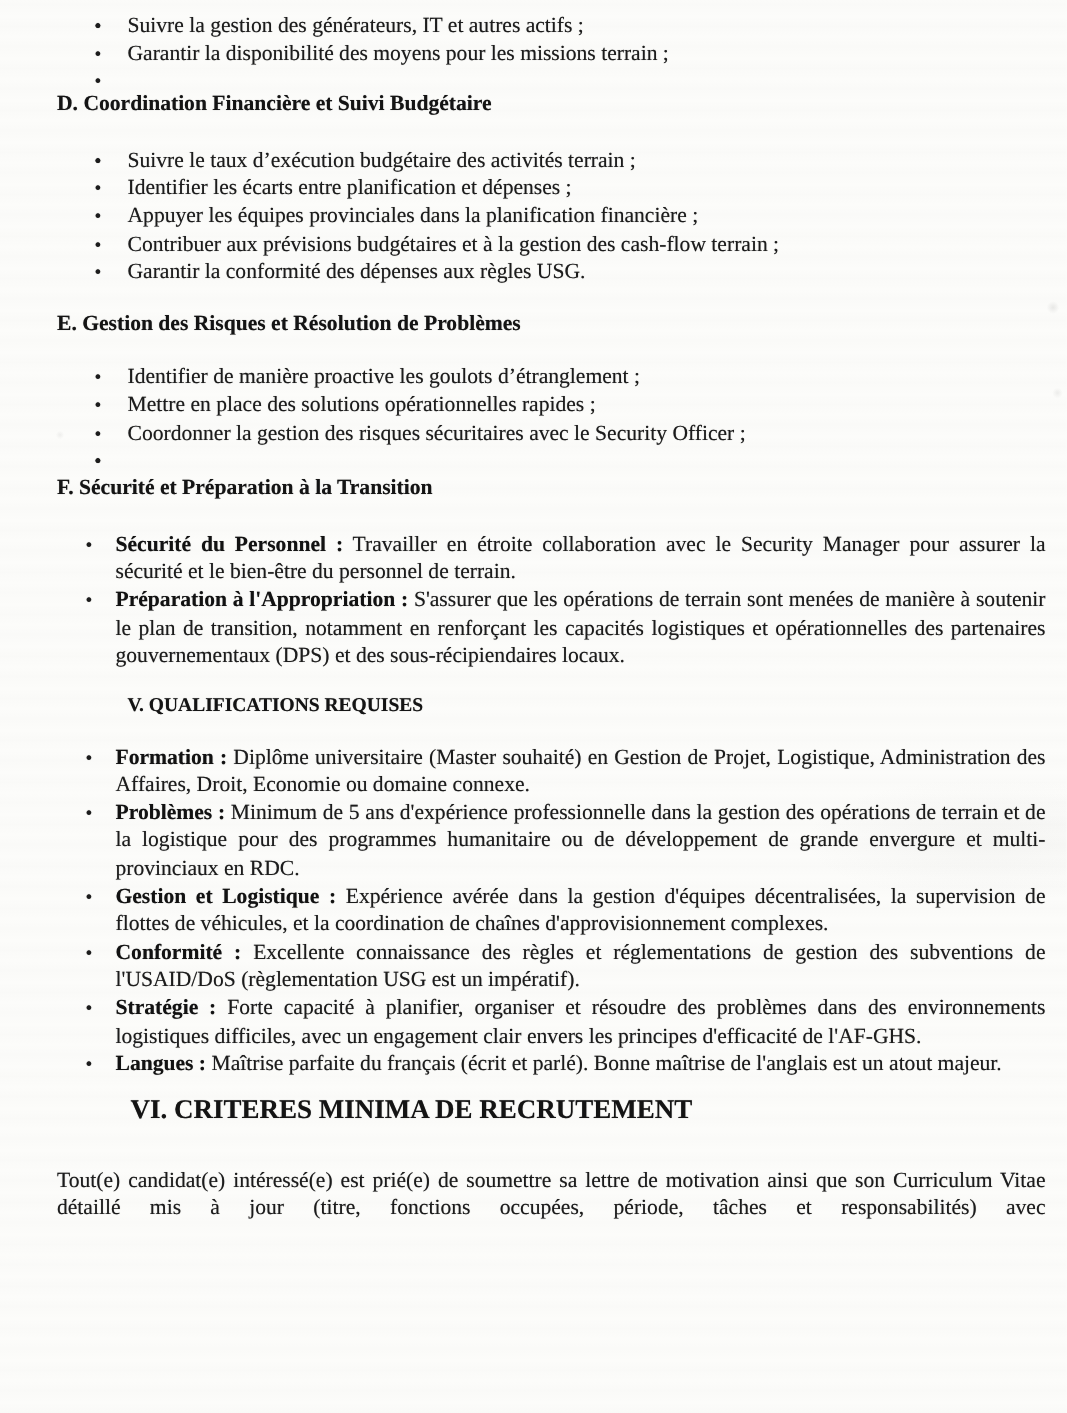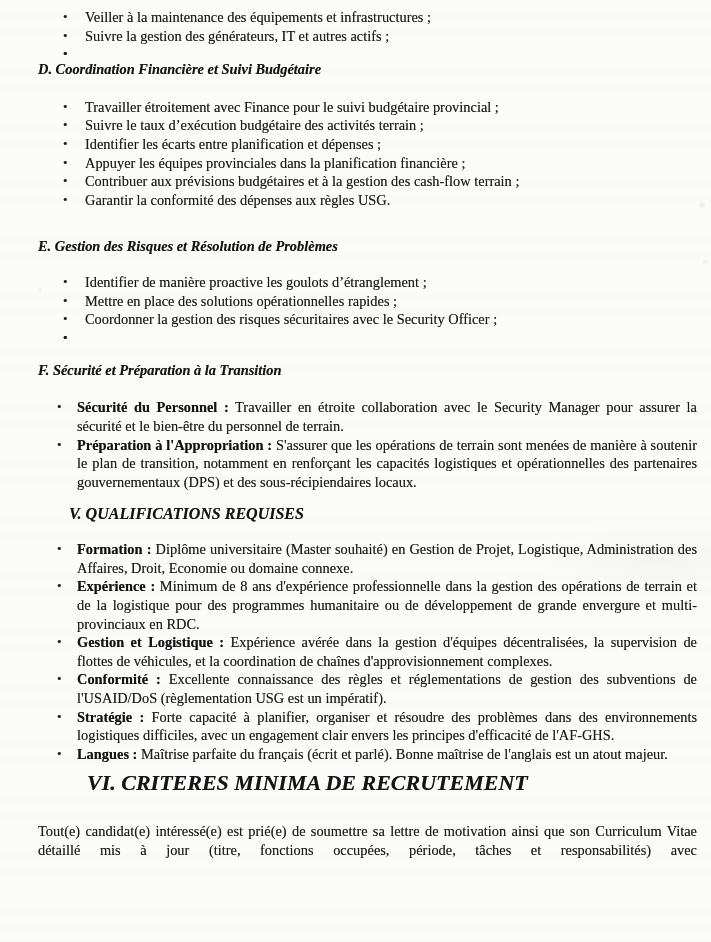"Veiller à la maintenance des" span.t { html: <span>Veiller à la maintenance des équipements et infrastructures ;</span> -> none }
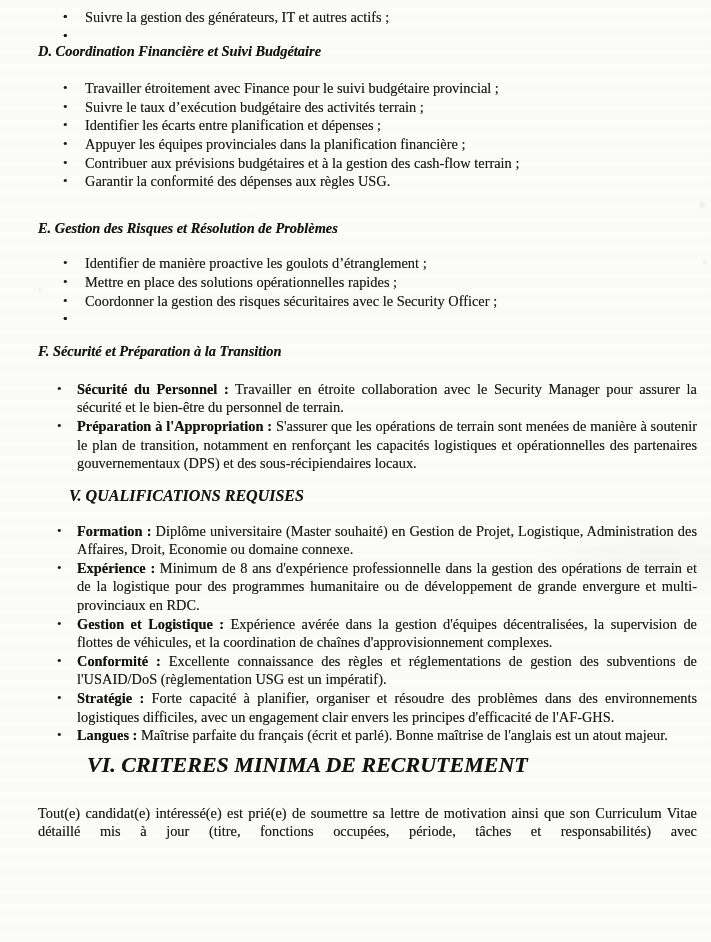"Garantir la disponibilité des moyens" span.t { html: none -> <span>Garantir la disponibilité des moyens pour les missions terrain ;</span> }
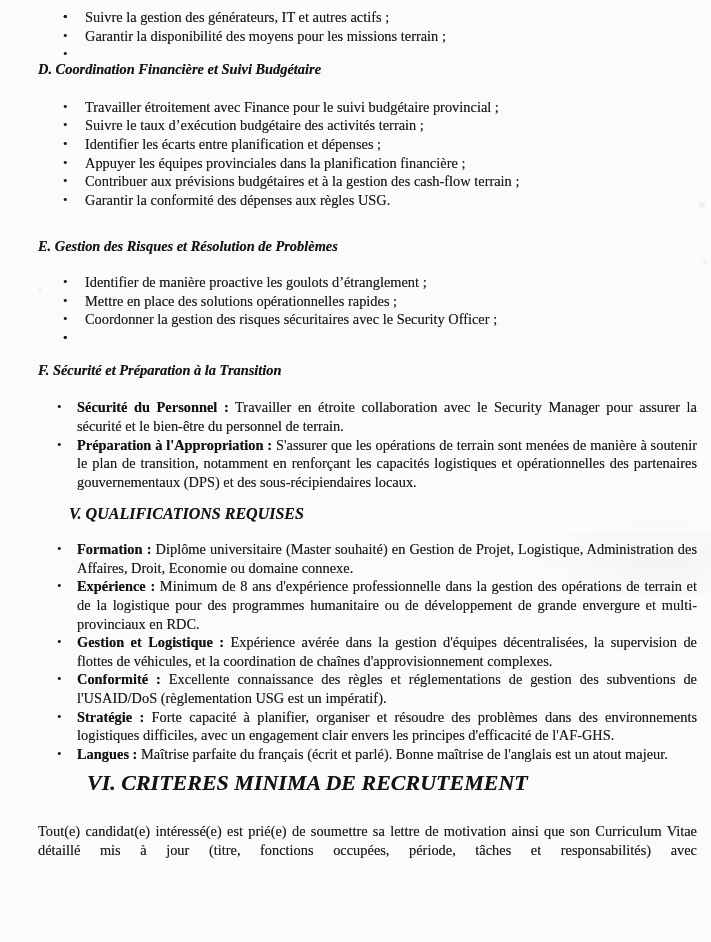"D. Coordination Financière et Suivi" .heading { font-style: italic -> none }
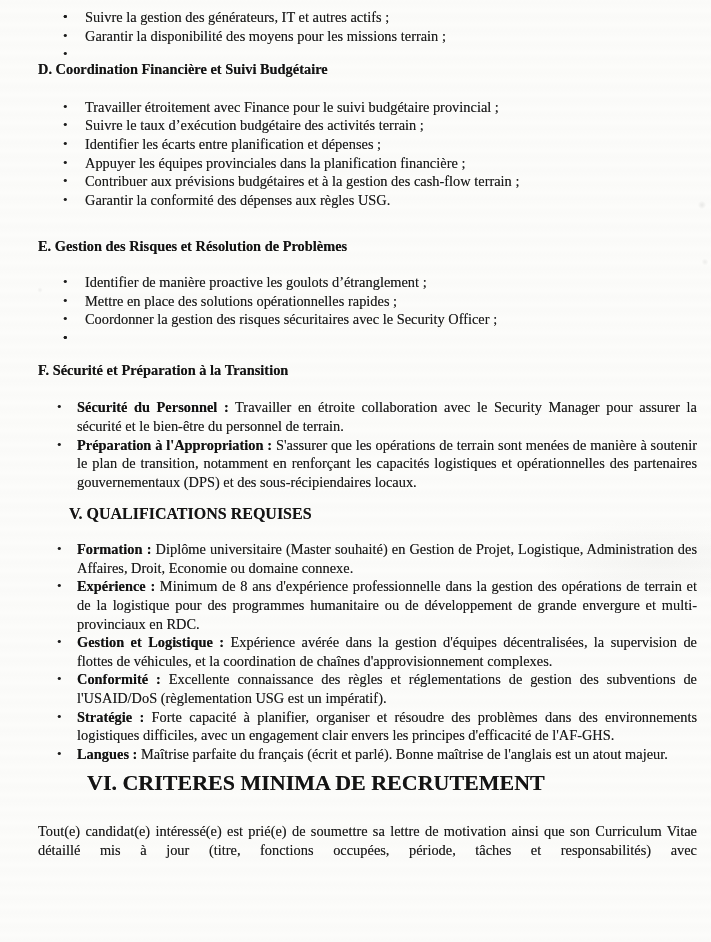"Travailler étroitement avec Finance pour" span.t { html: <span>Travailler étroitement avec Finance pour le suivi budgétaire provincial ;</span> -> none }
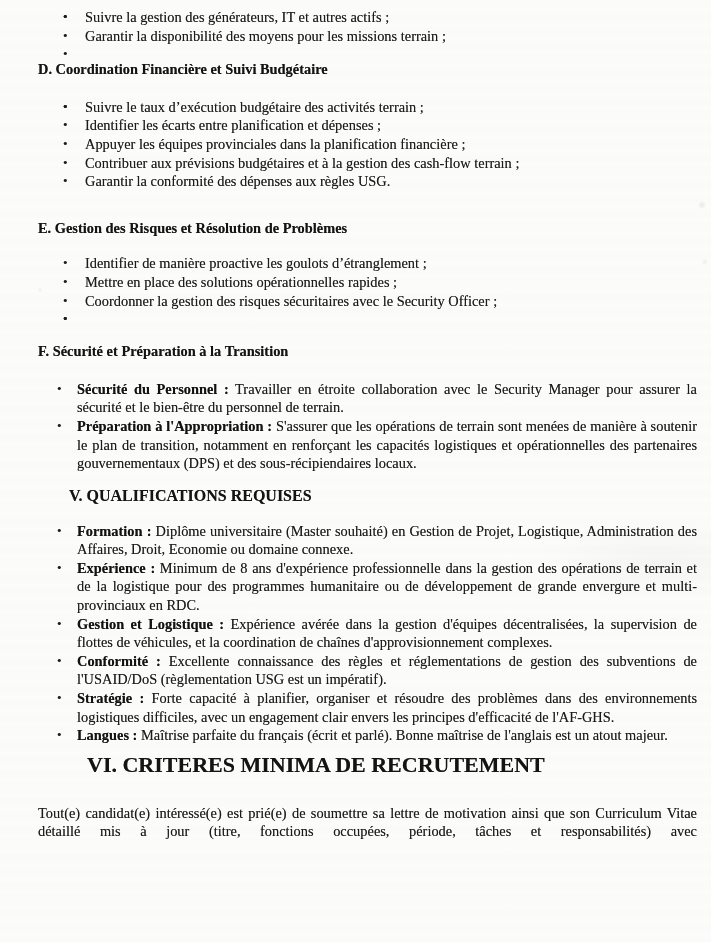"E. Gestion des Risques et" .mt-eheading { margin-top: 28px -> 16px }
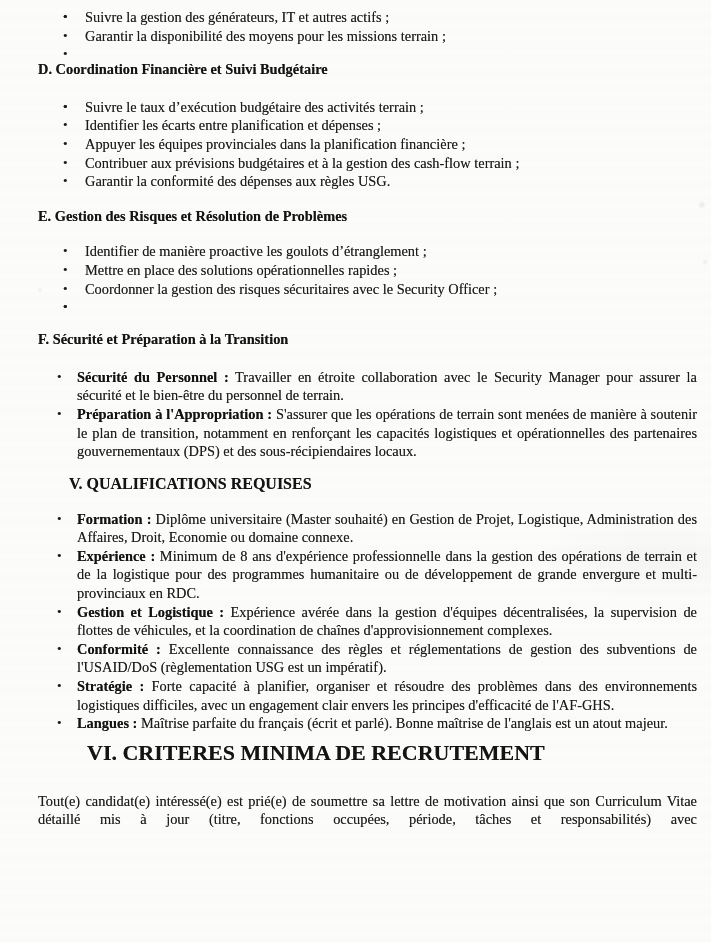"F. Sécurité et Préparation à" .mt-fheading { margin-top: 32px -> 18px }
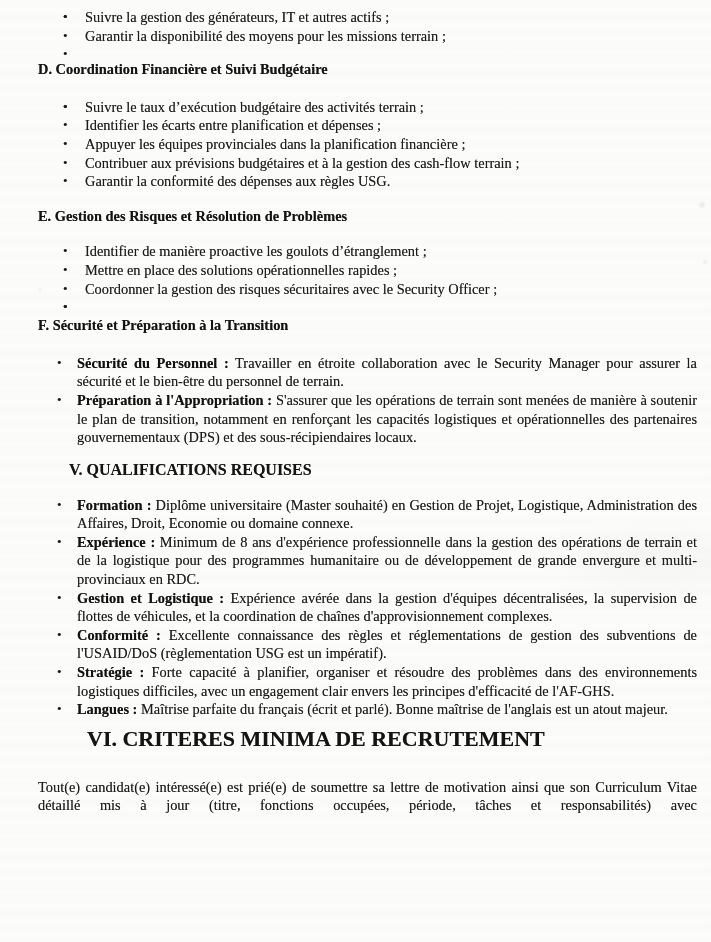"V. QUALIFICATIONS REQUISES" .h-v { font-size: 16px -> 13px; margin: 13px 0 0 31px -> 13px 0 0 47px }
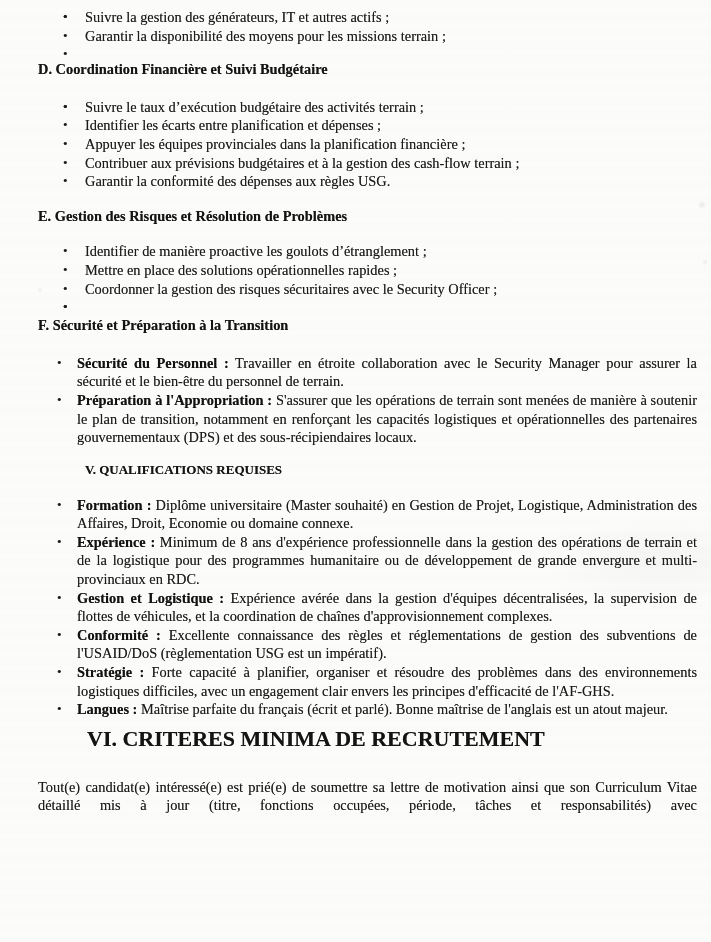"Expérience :" b { text: Expérience -> Problèmes }
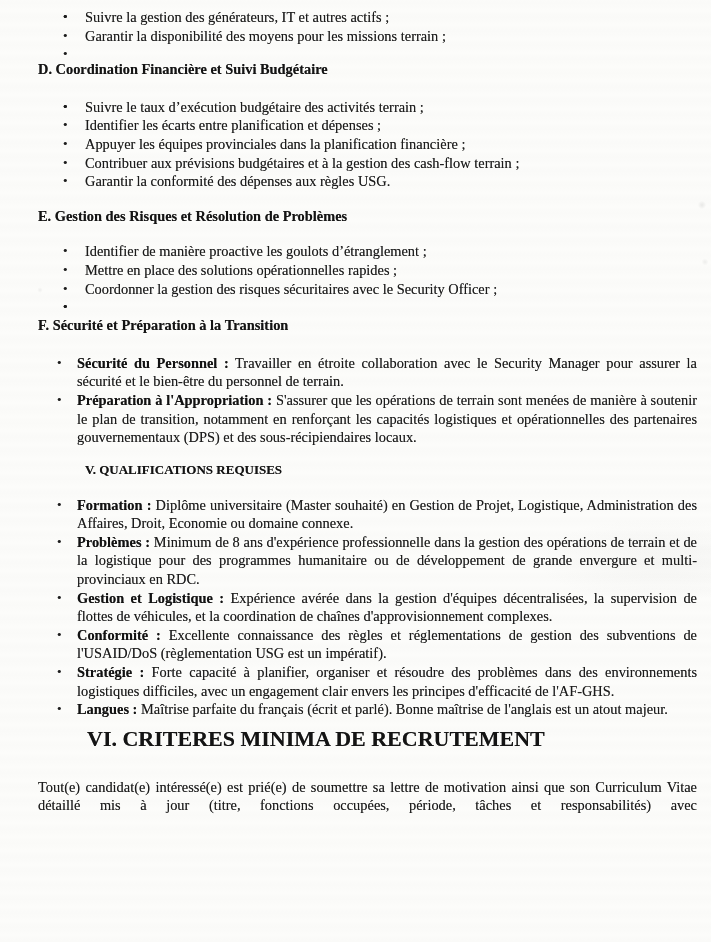"Minimum de 8 ans d'expérience" span { text: 8 -> 5 }
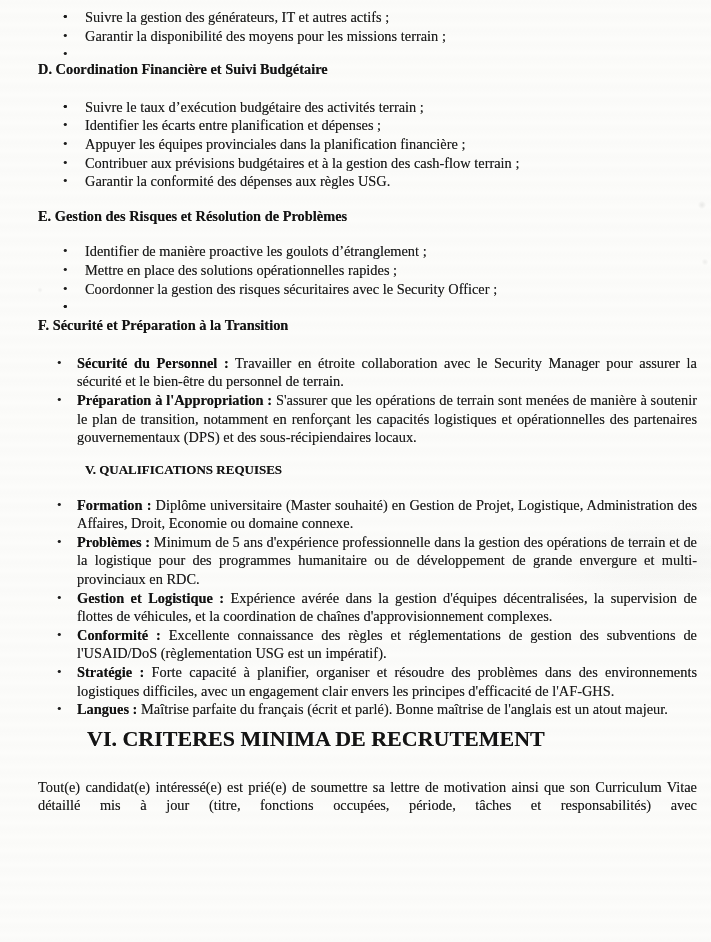"VI. CRITERES MINIMA DE RECRUTEMENT" .h-vi { font-size: 22px -> 18px }
